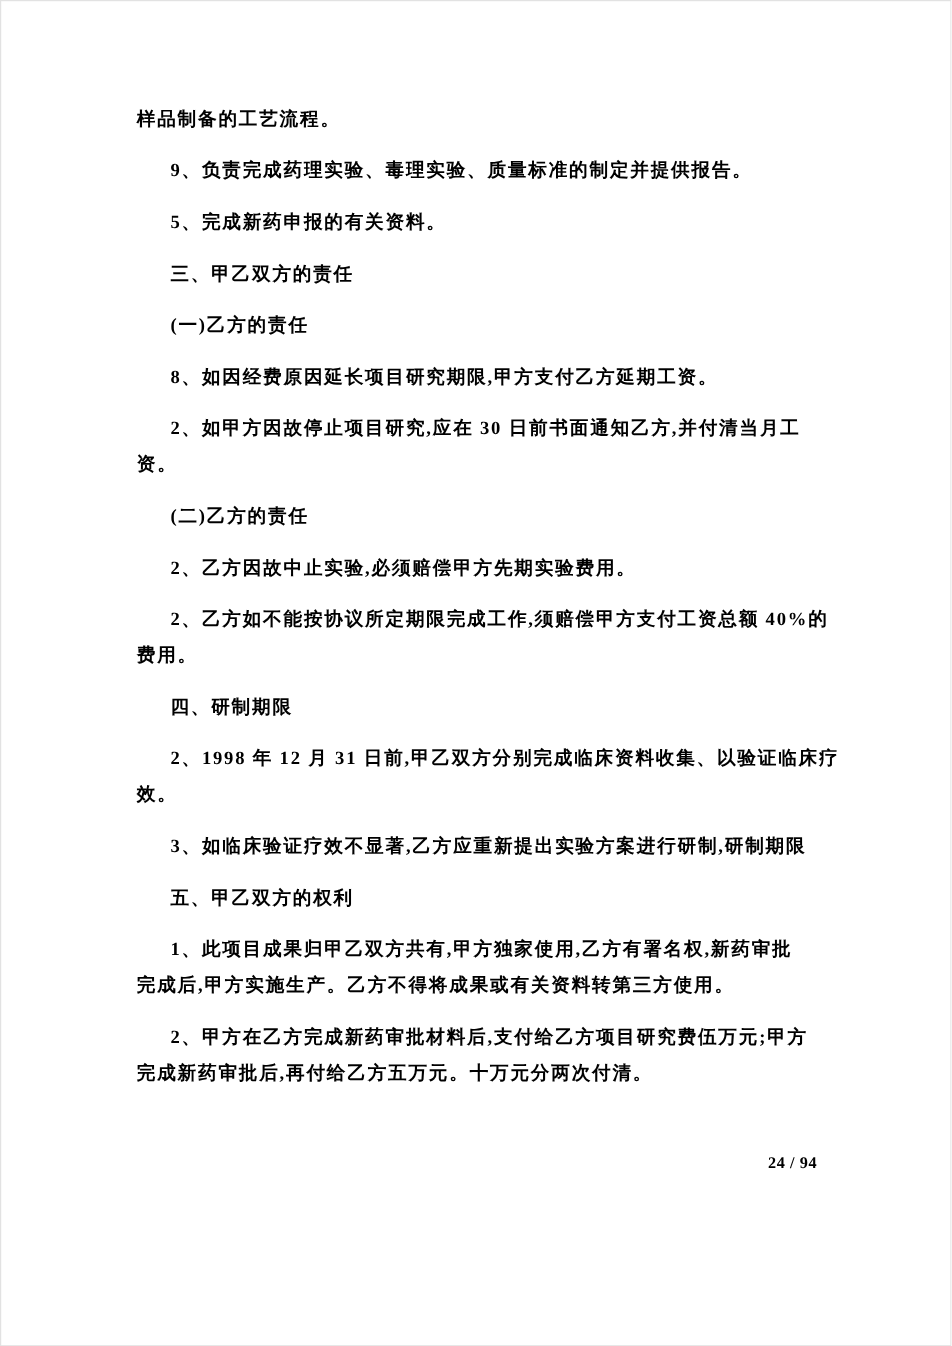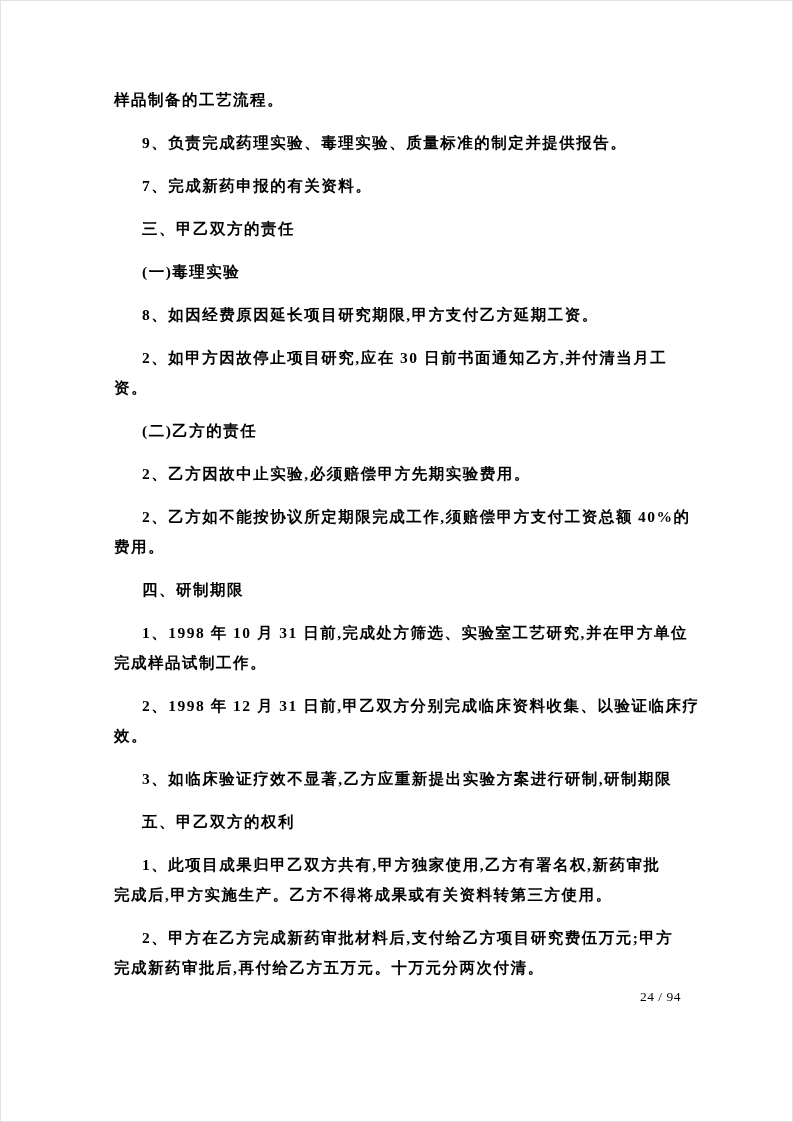"7、完成新药申报的有关资料。" div.line { text: 7 -> 5 }
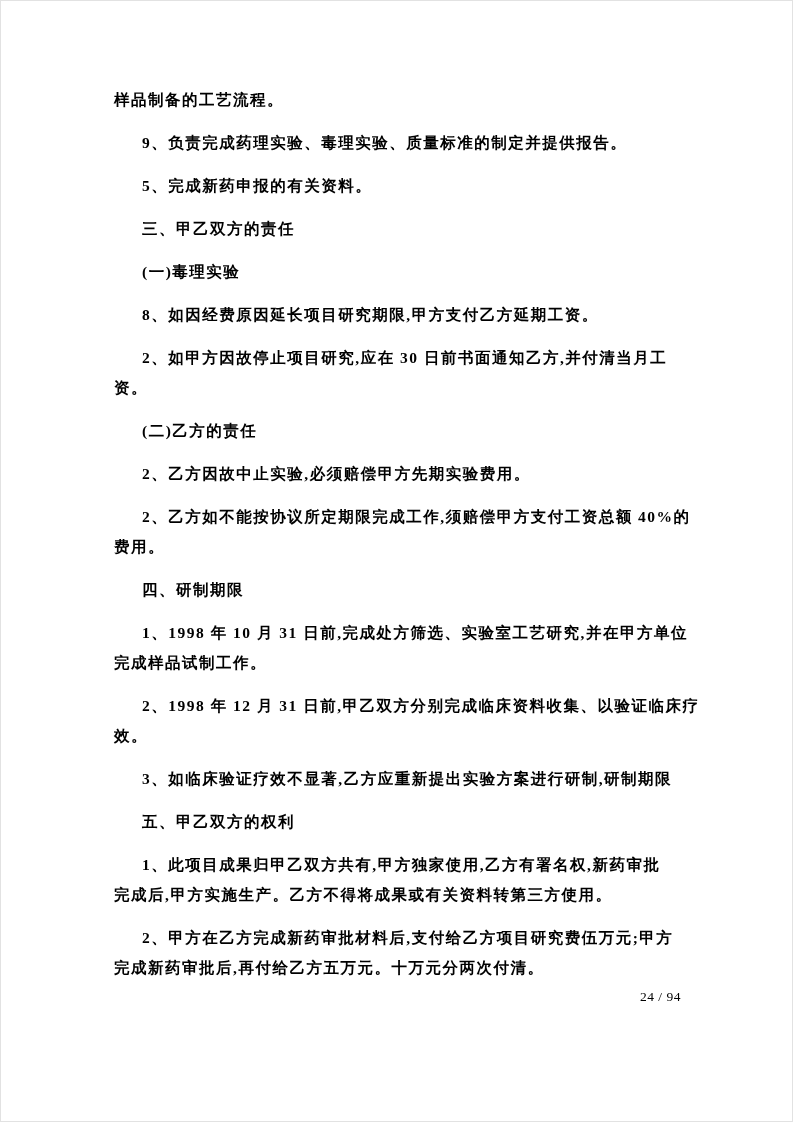"(一)毒理实验" div.line { text: 毒理实验 -> 乙方的责任 }
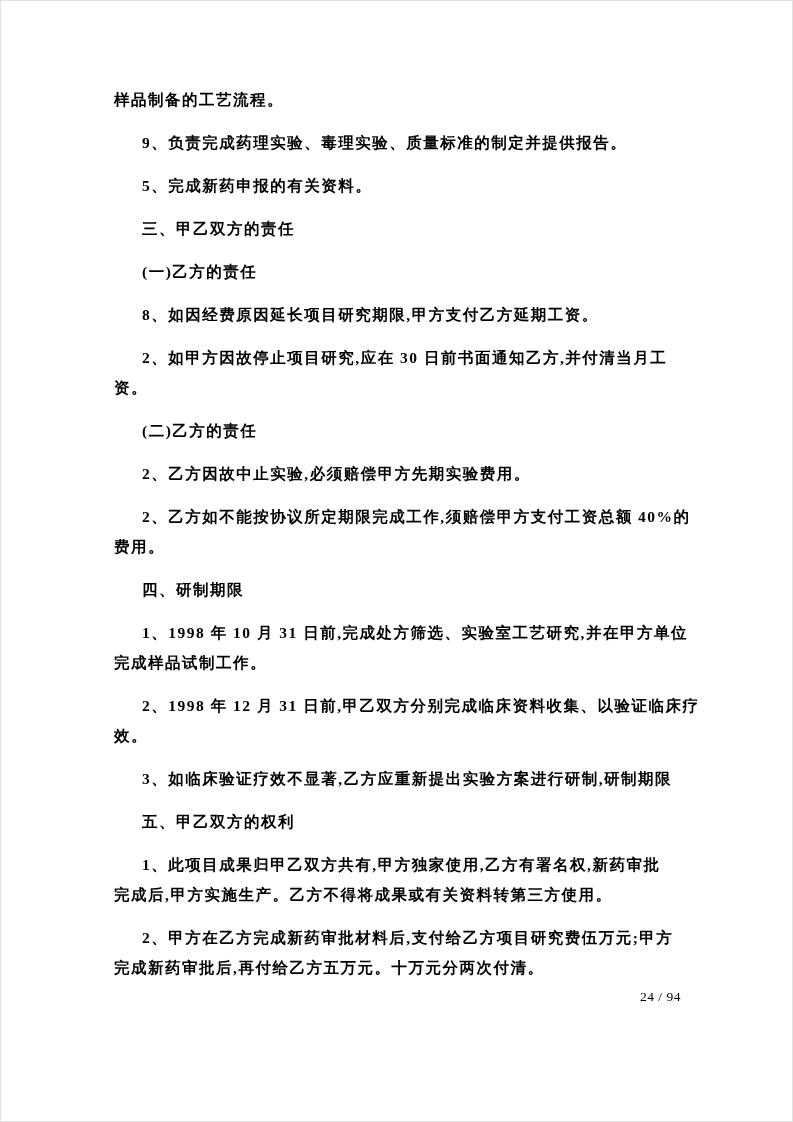"1、1998 年 10 月 31" div.para { html: <div> <div>1、1998 年 10 月 31 日前,完成处方筛选、实验室工艺研究,并在甲方单位</div> <div>完成样品试制工作。</div> </div> -> none }
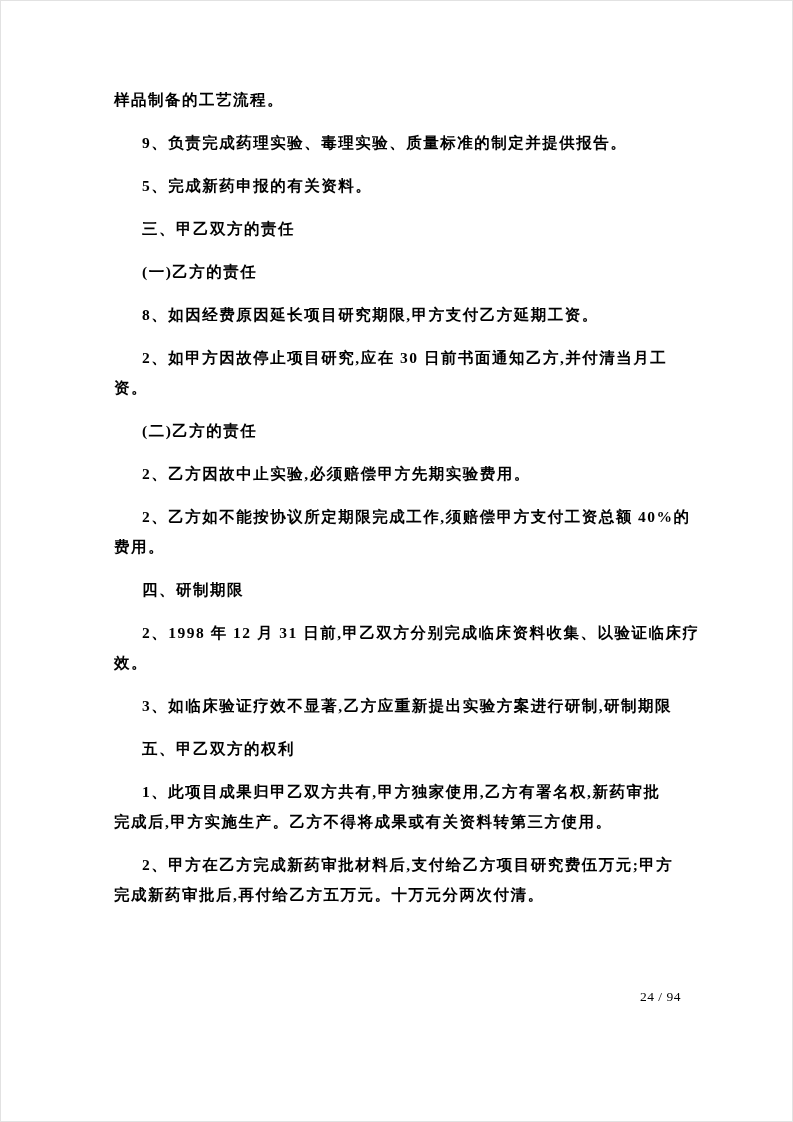"24 / 94" .page-footer { font-weight: normal -> bold; top: 986px -> 958px }
